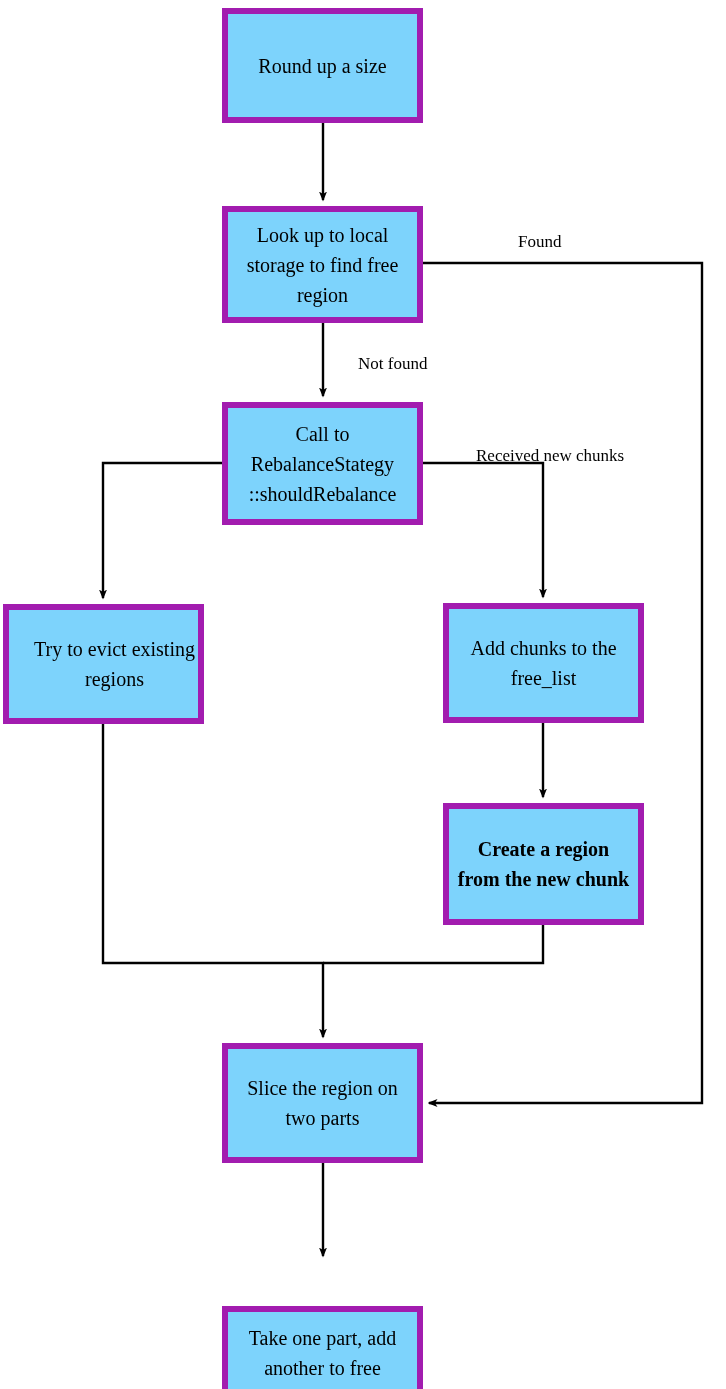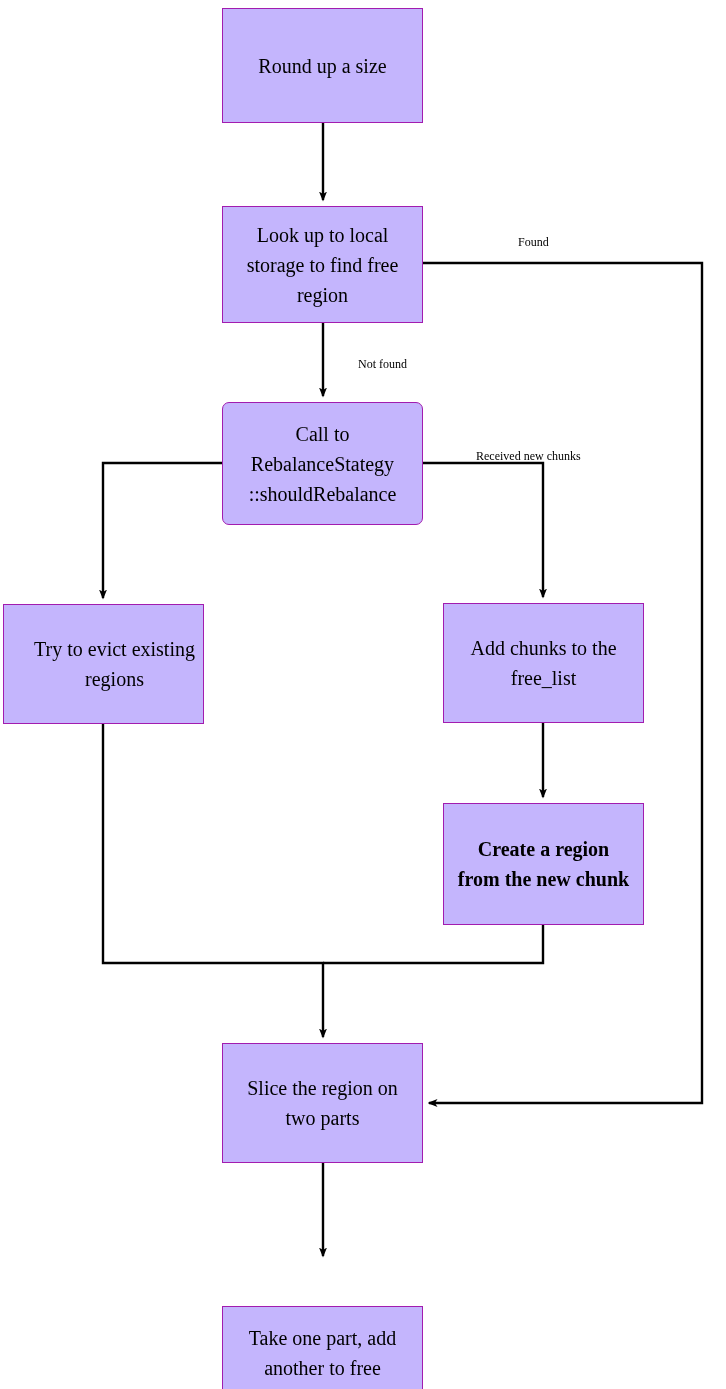"Round up a size" .node { background: #c4b5fd -> #7dd3fc; border: 1px solid #a21caf -> 6px solid #a21caf }
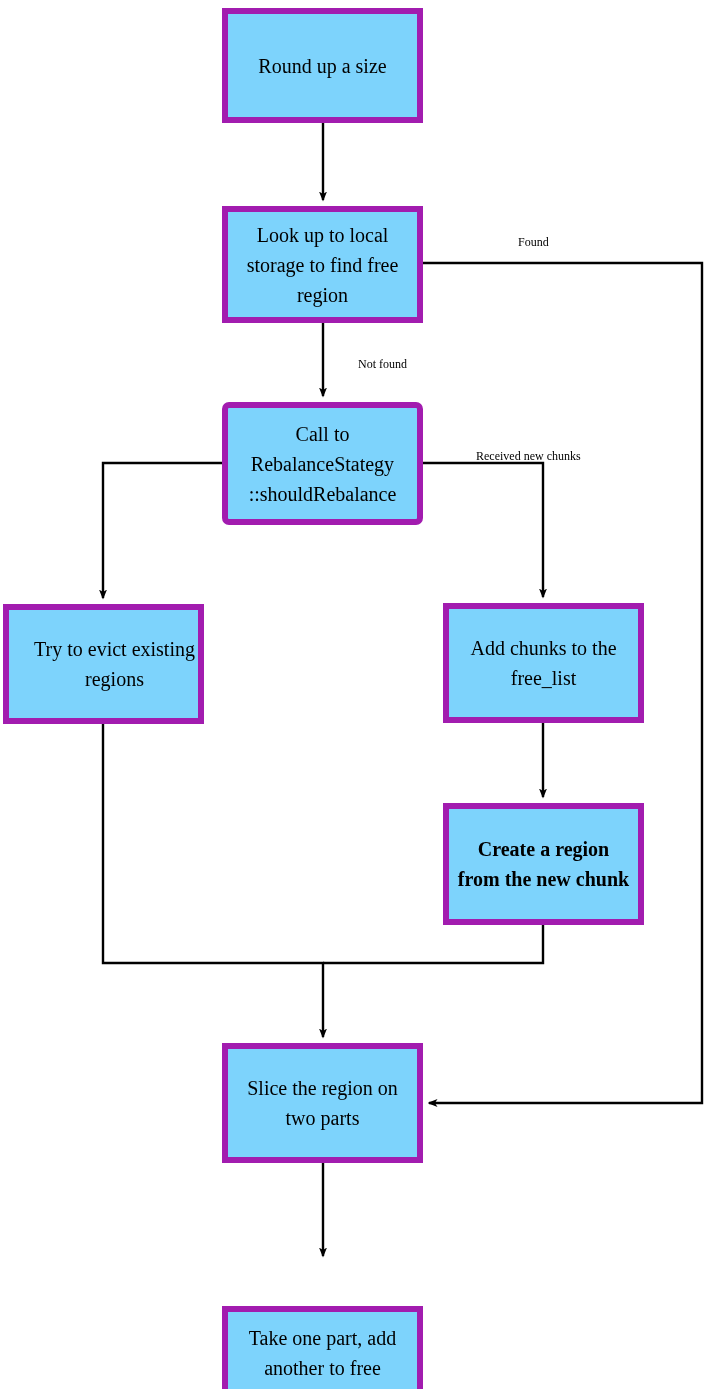"Found" .edge-label { font-size: 12px -> 17px }
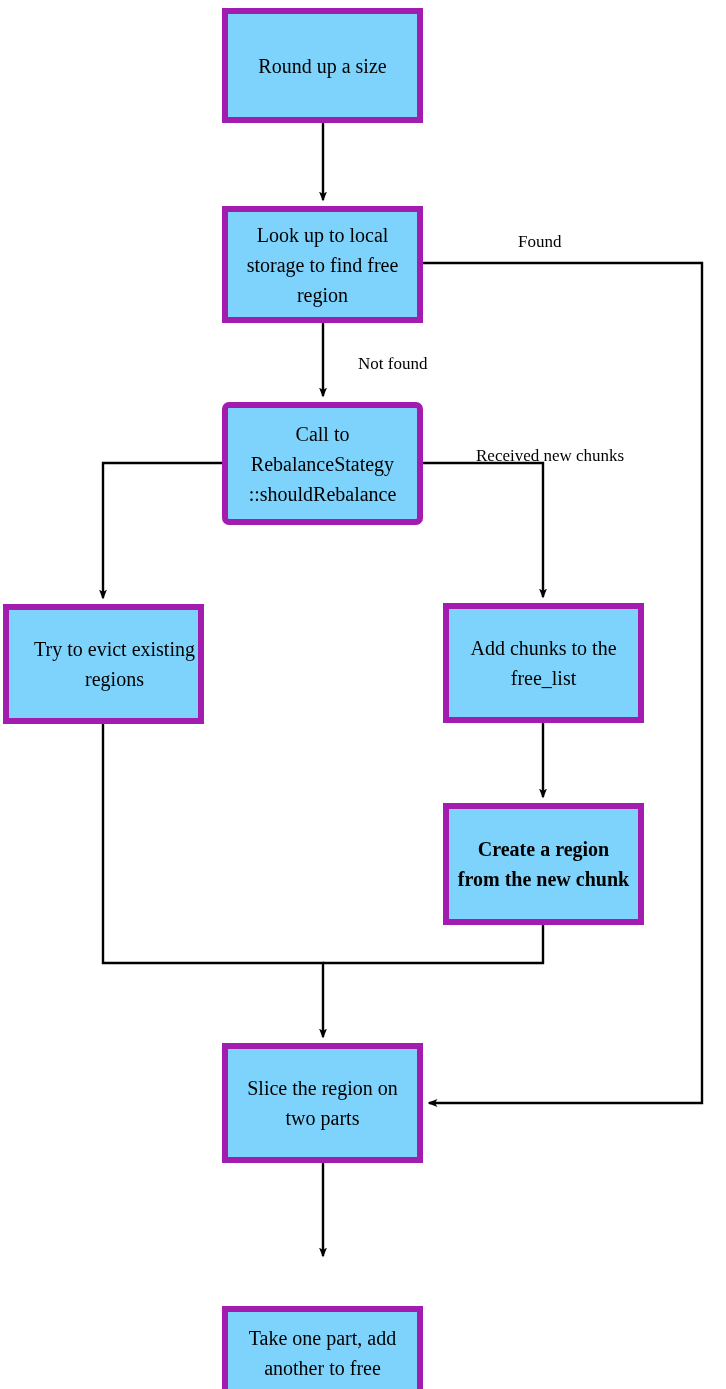"Call to" div.node { border-radius: 7px -> none }
